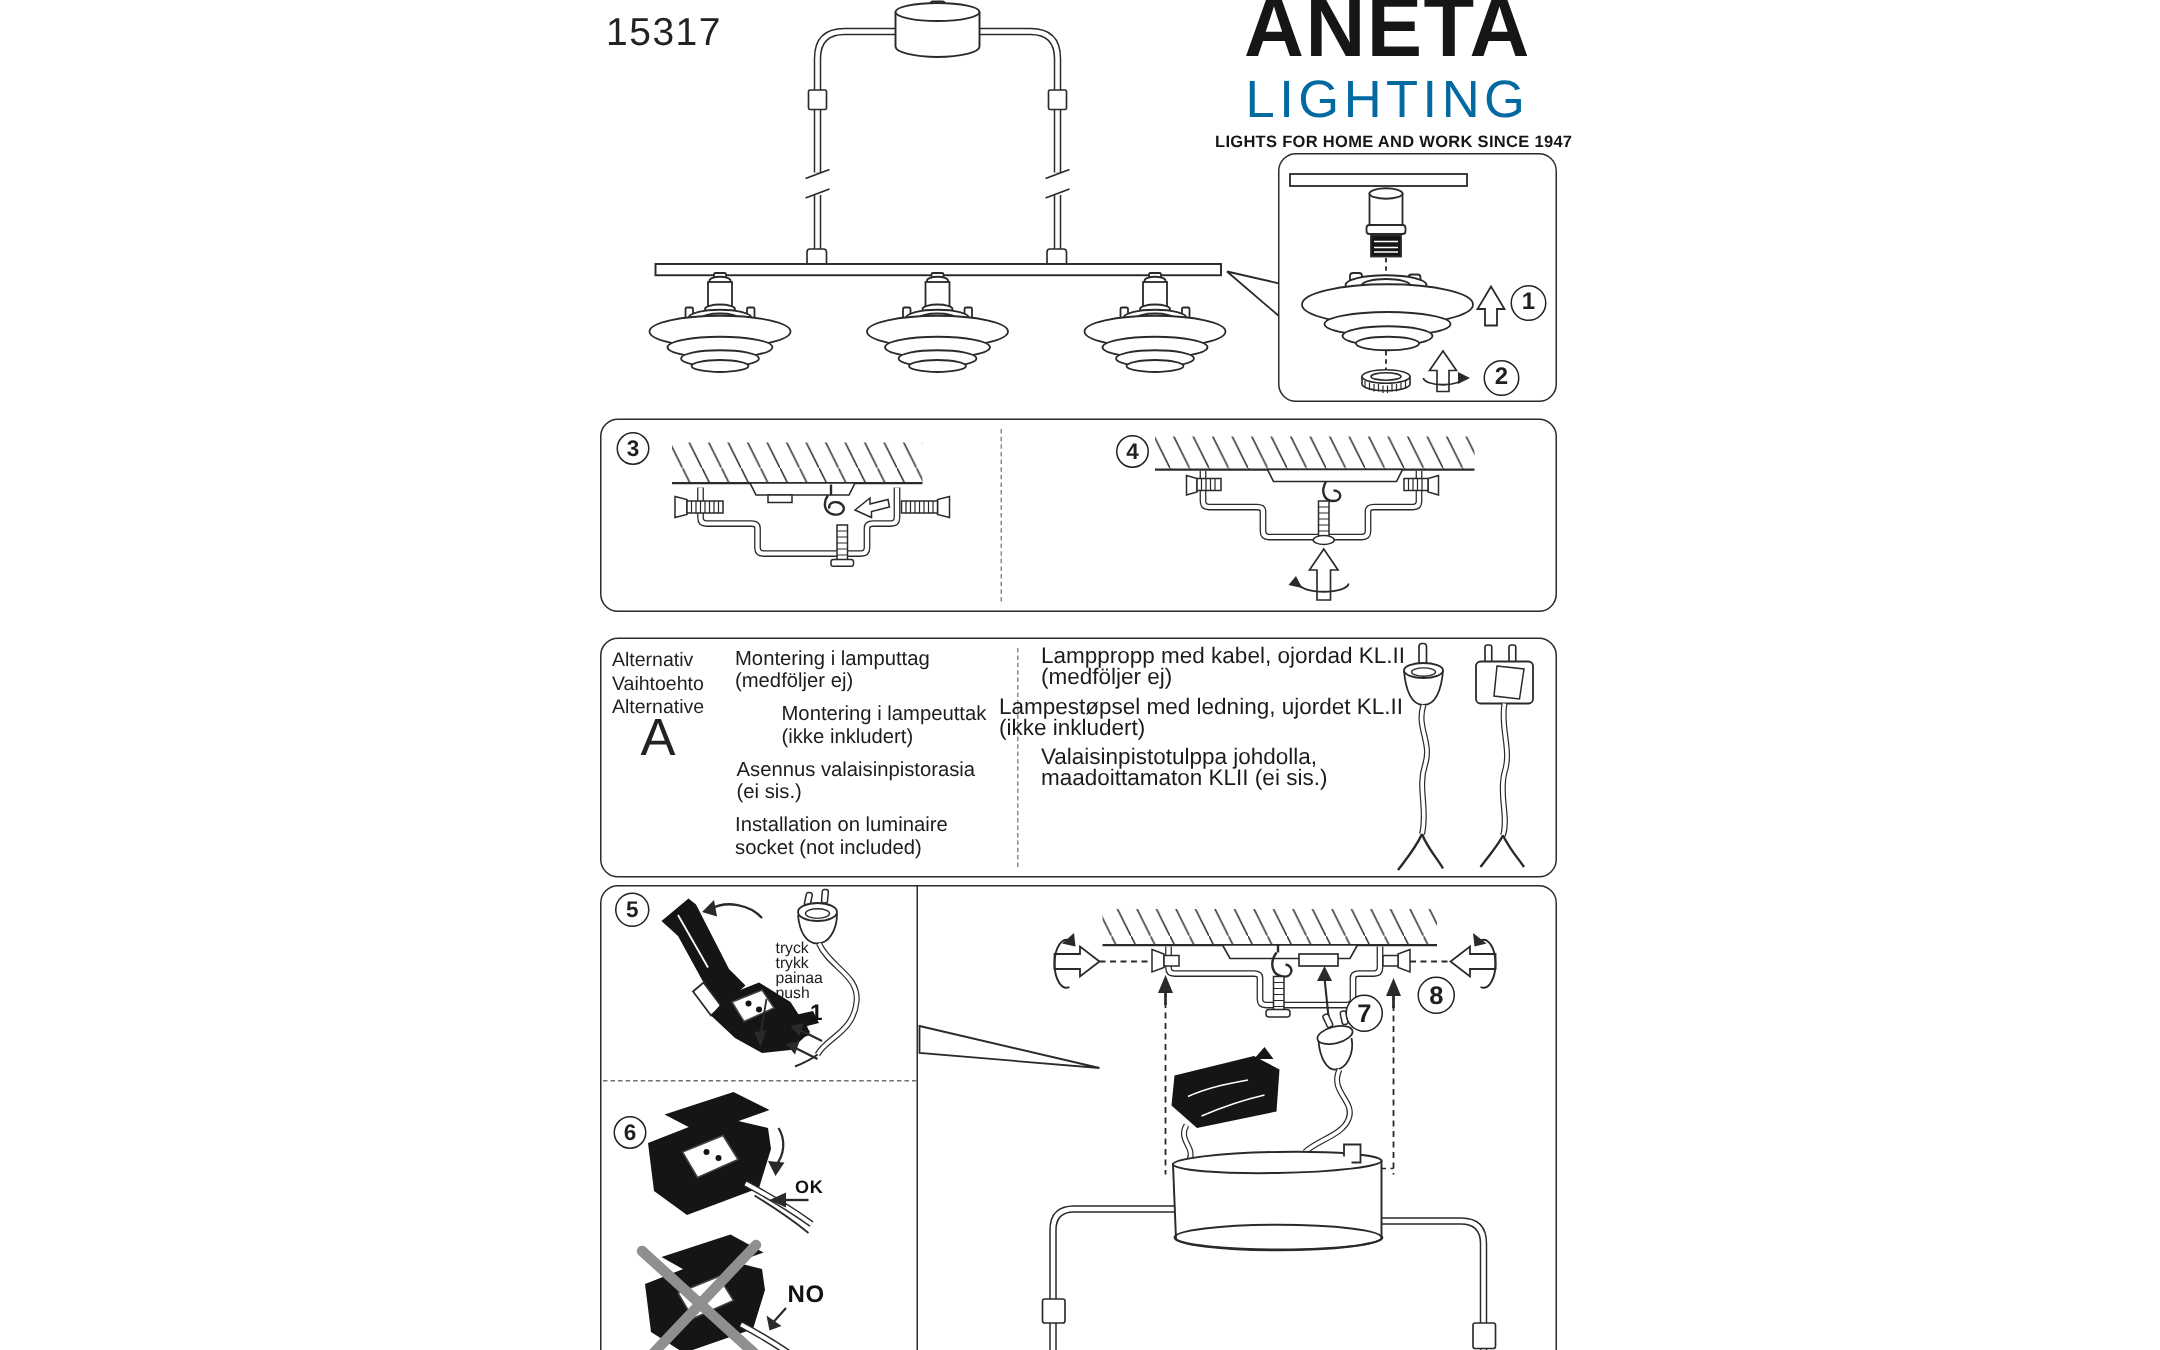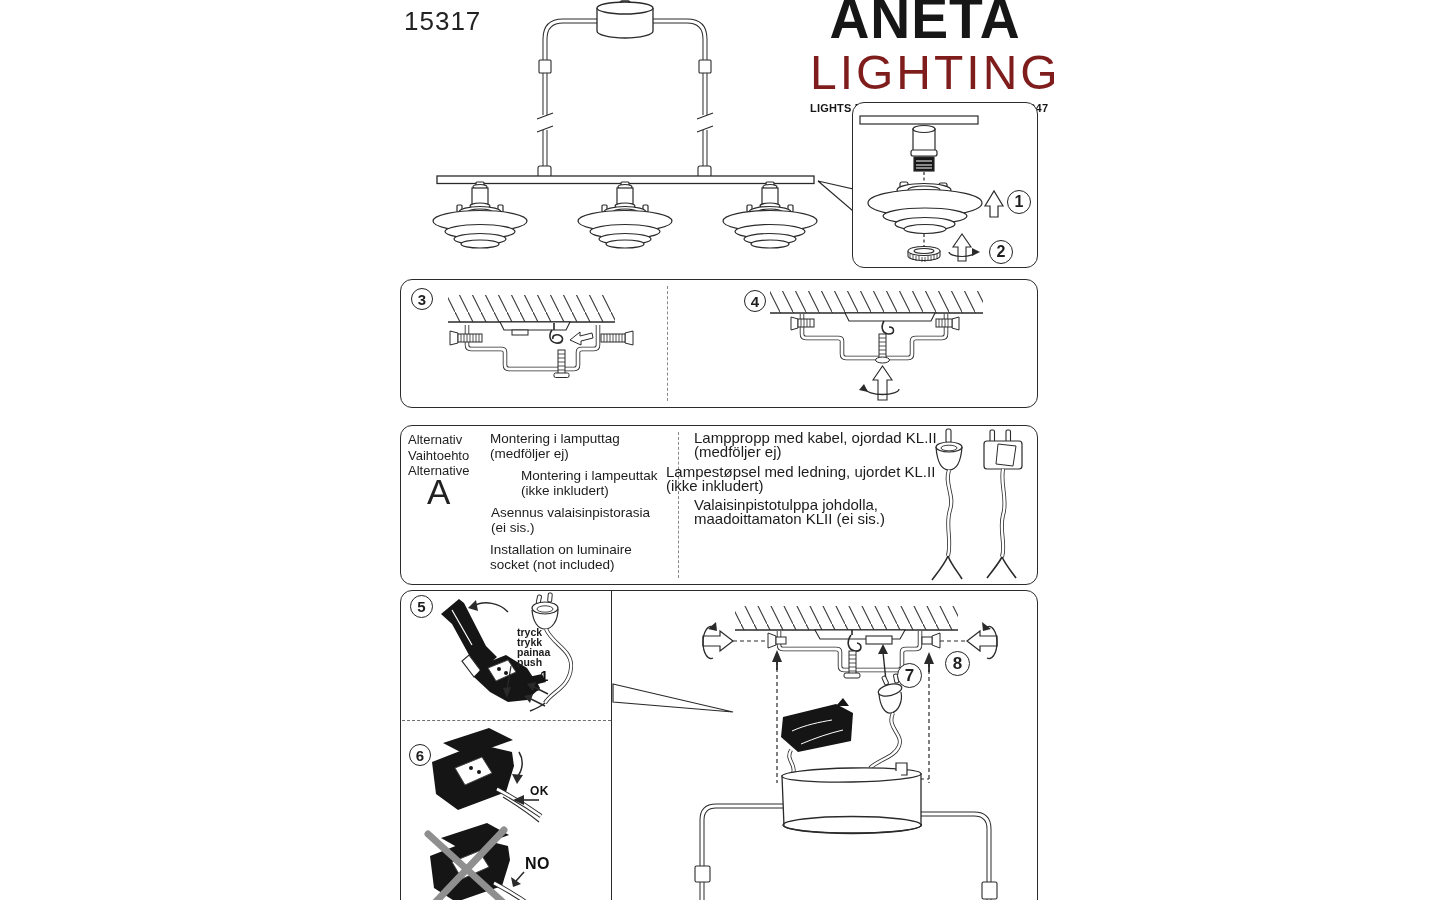"LIGHTING" .logo .brand-sub { color: #7f1d1d -> #0369a1; font-size: 48px -> 35px }
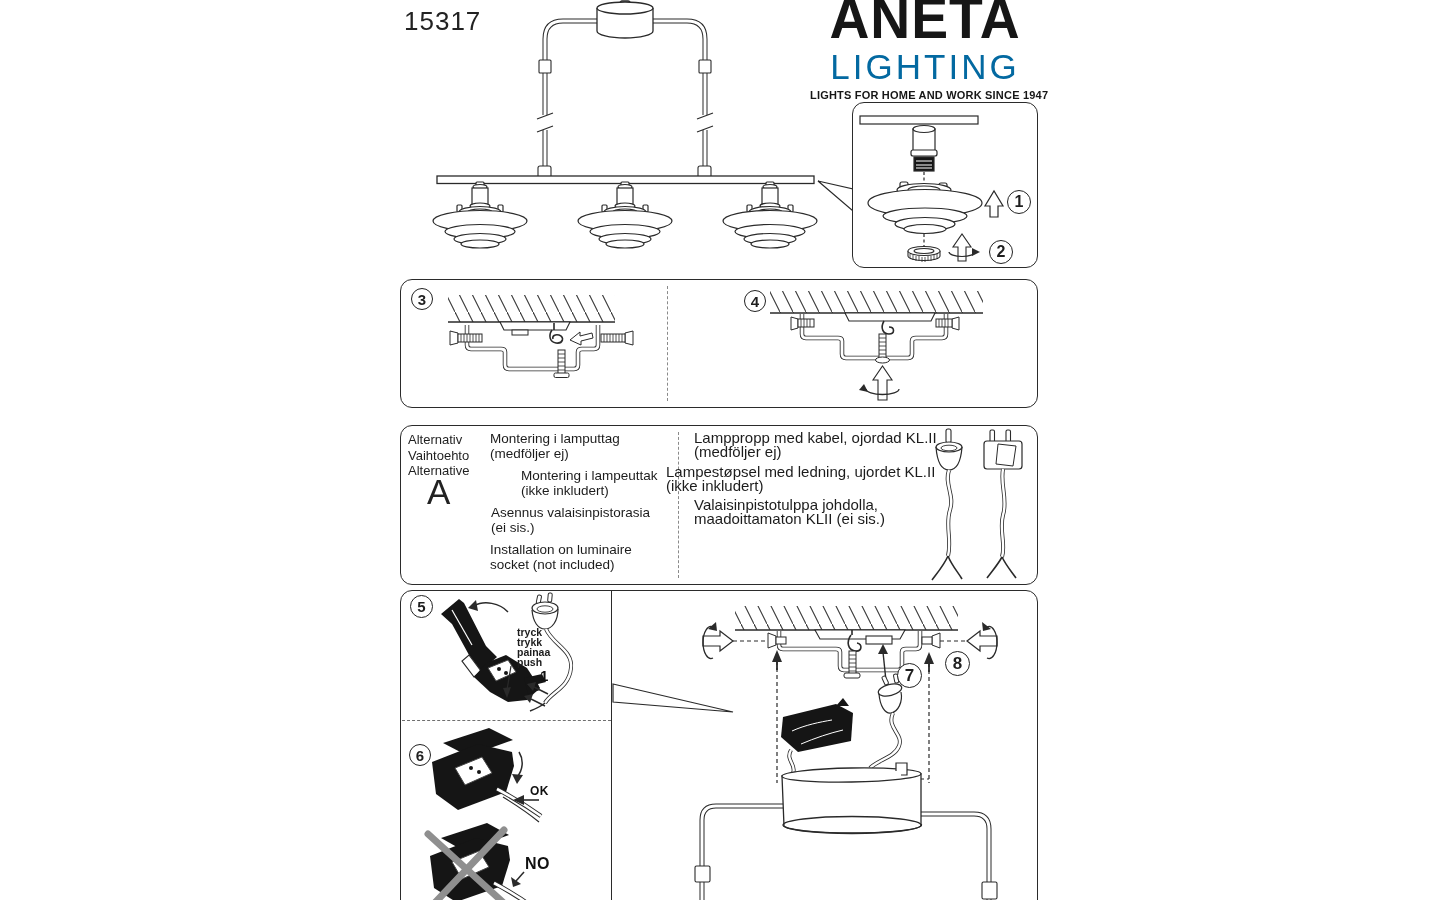"tryck" .push-label { font-weight: bold -> none }
